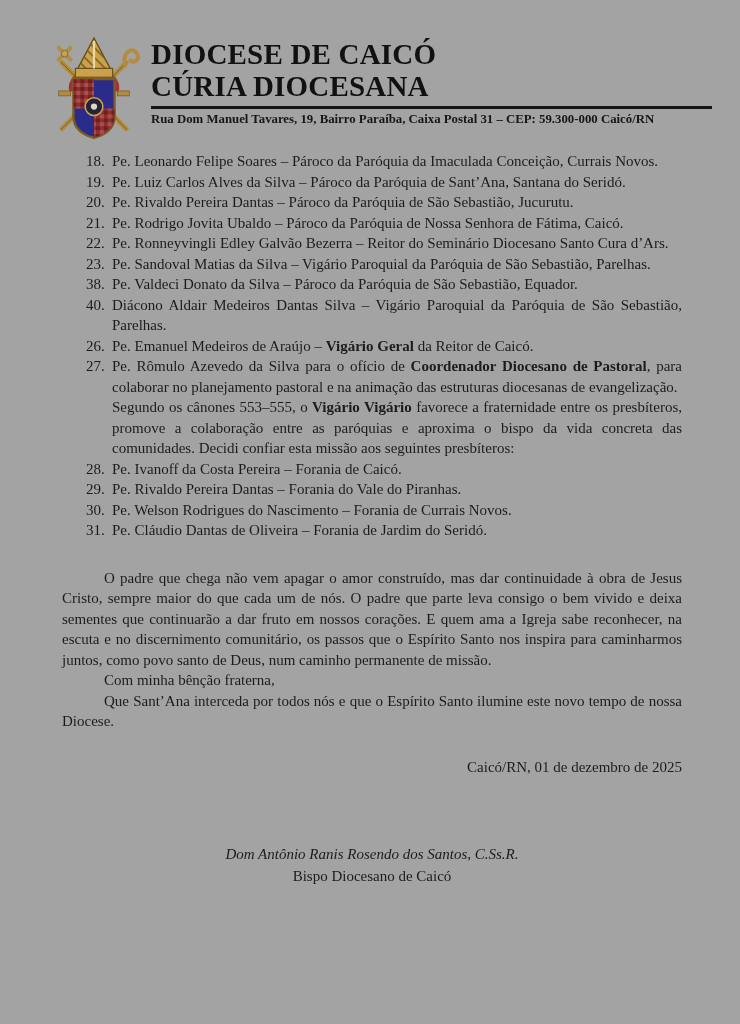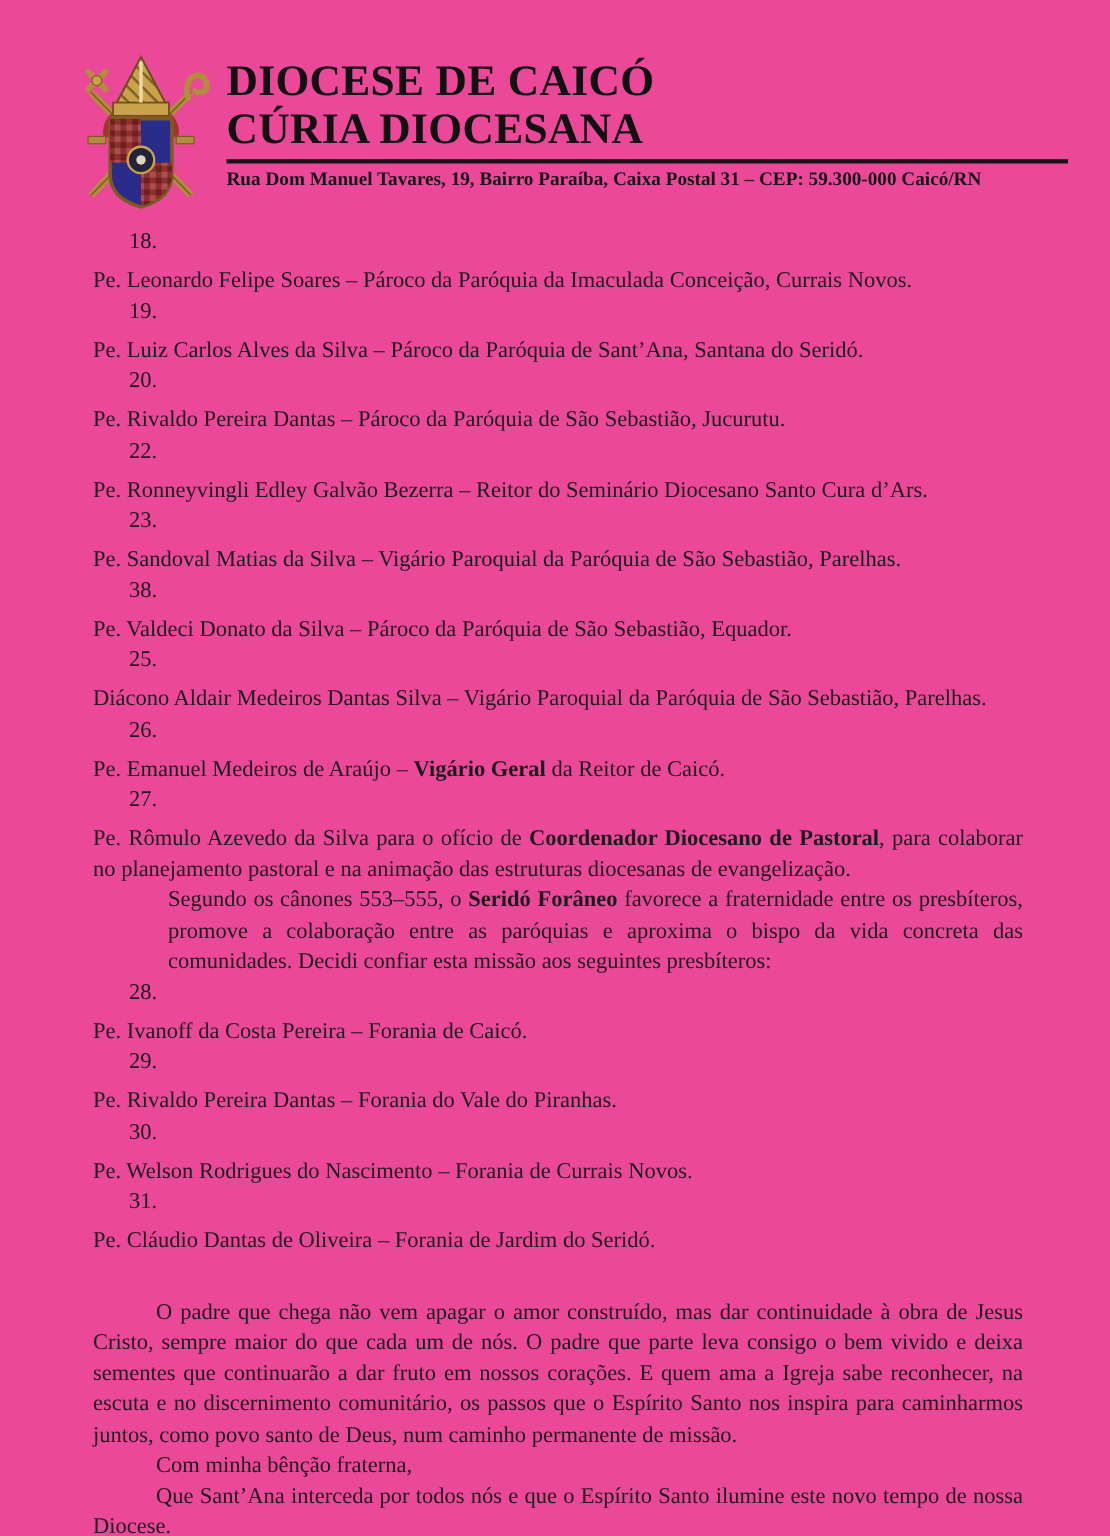"DIOCESE DE CAICÓ" .page { background: #ec4899 -> #a3a3a3 }
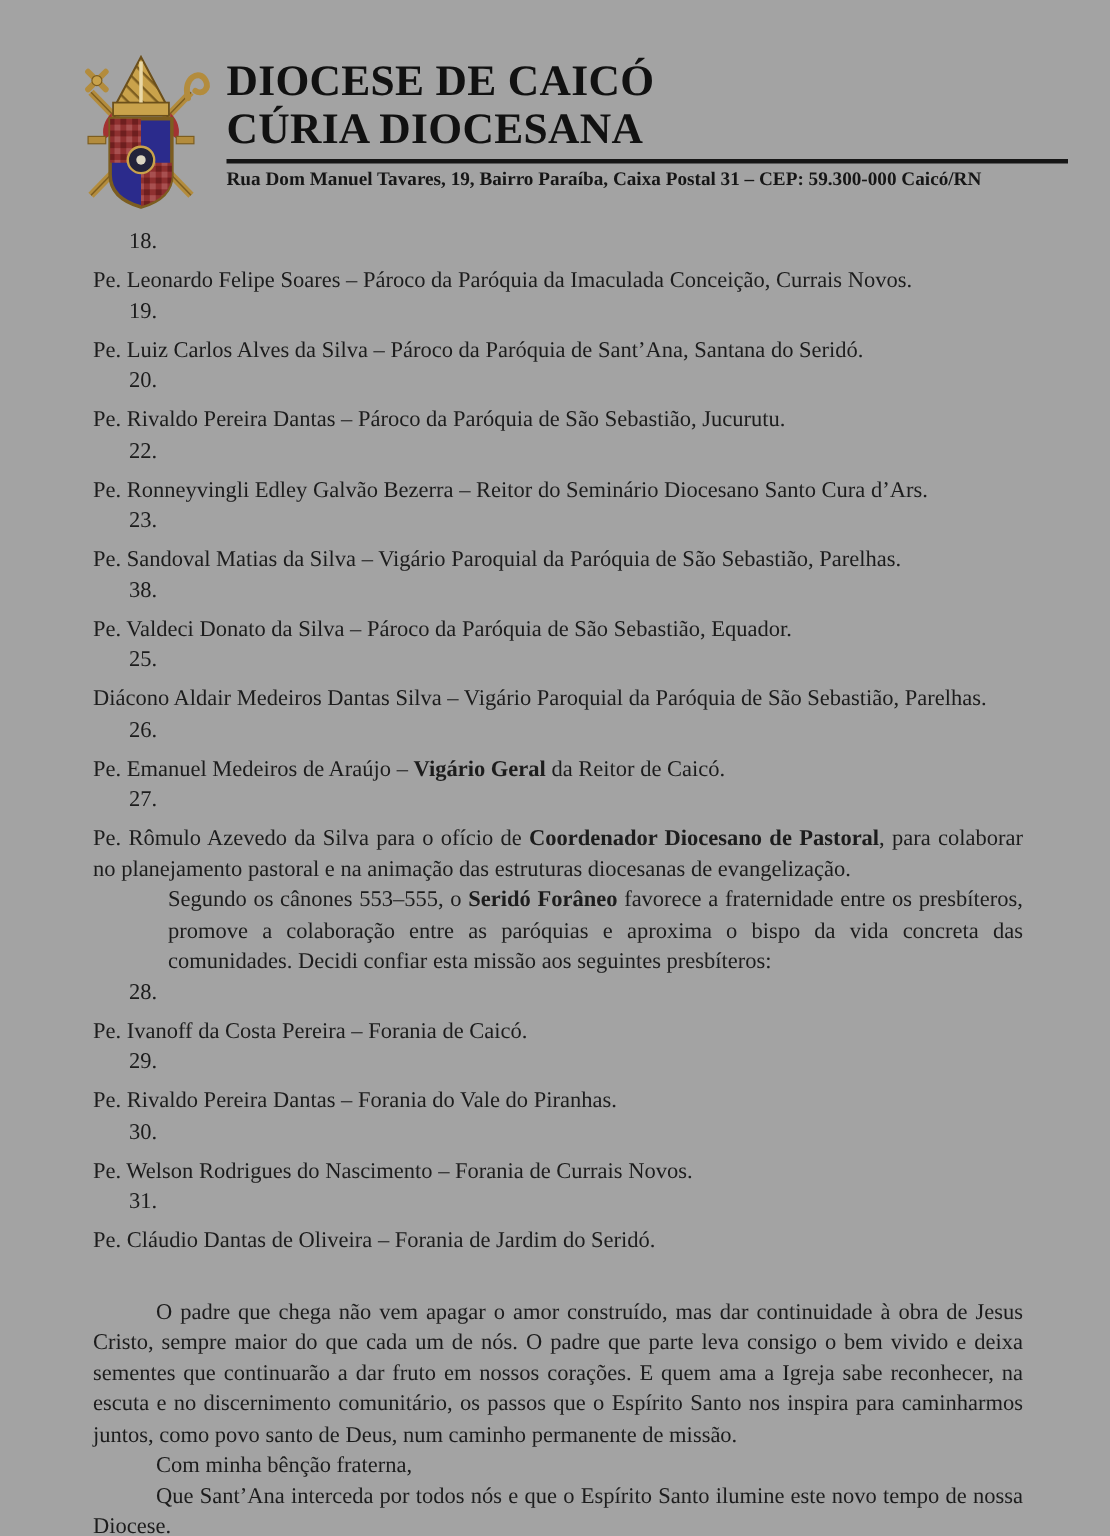"18." .item { flex-direction: column -> none }
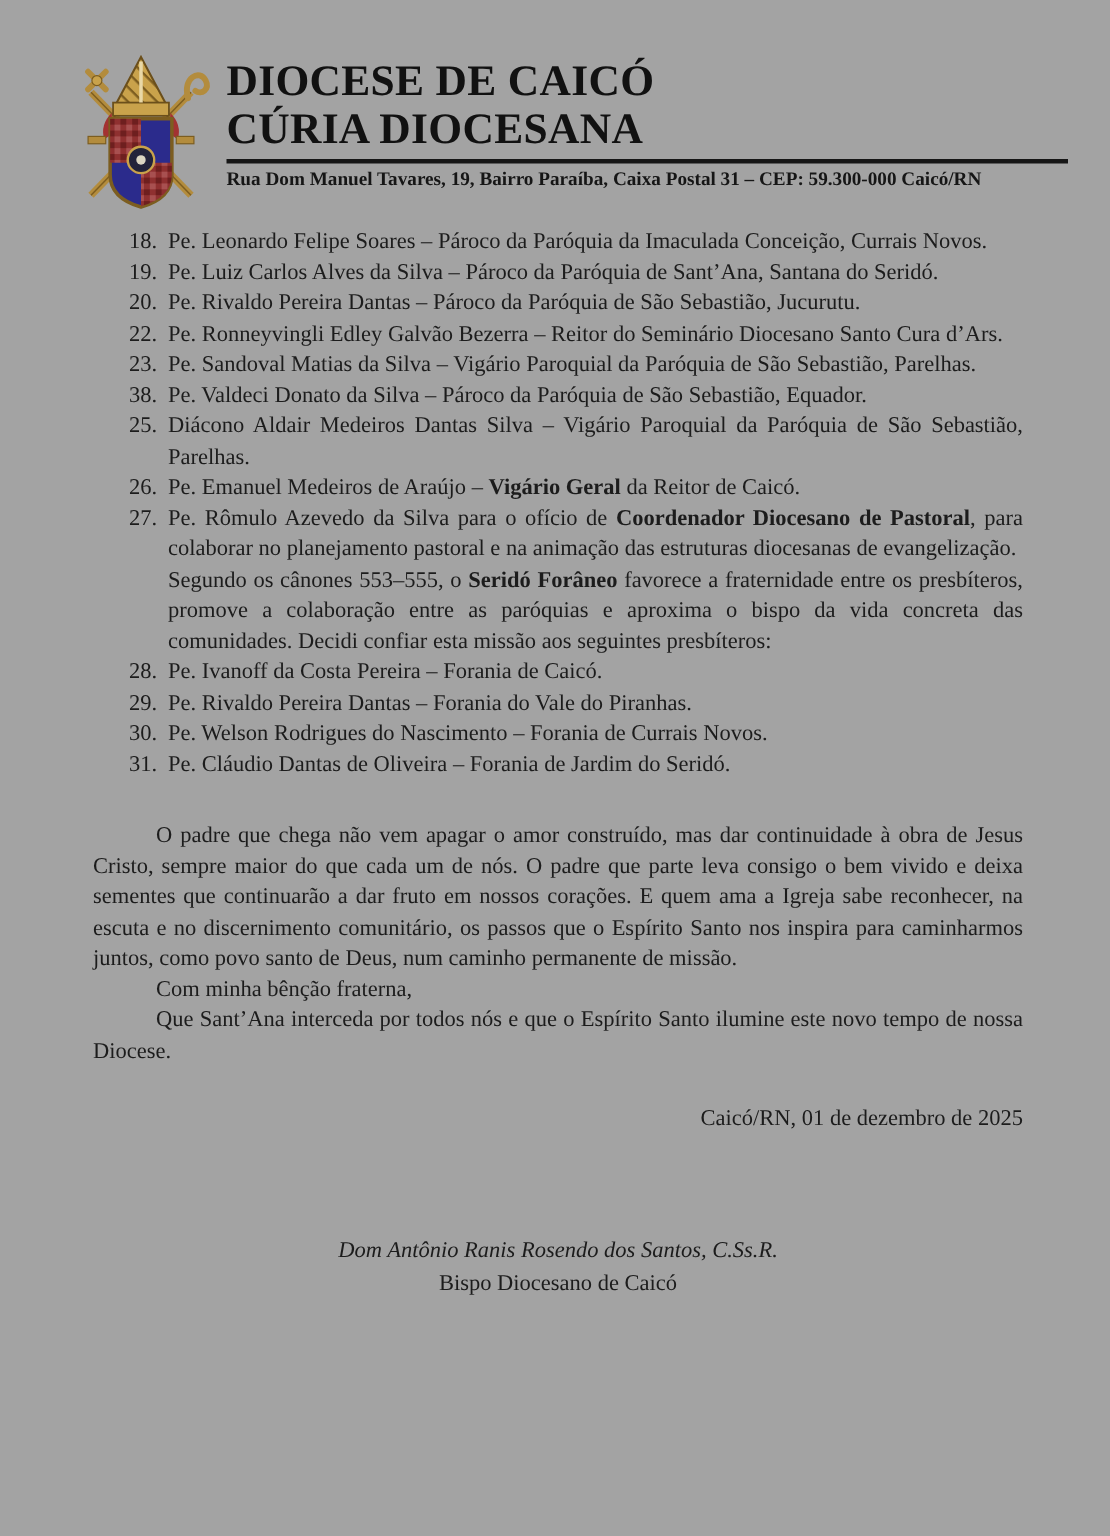"21." div.item { html: none -> <div> <span>21.</span> <span><span>Pe. Rodrigo Jovita Ubaldo – Pároco da Paróquia de Nossa Senhora de Fátima, Caicó.</span></span> </div> }
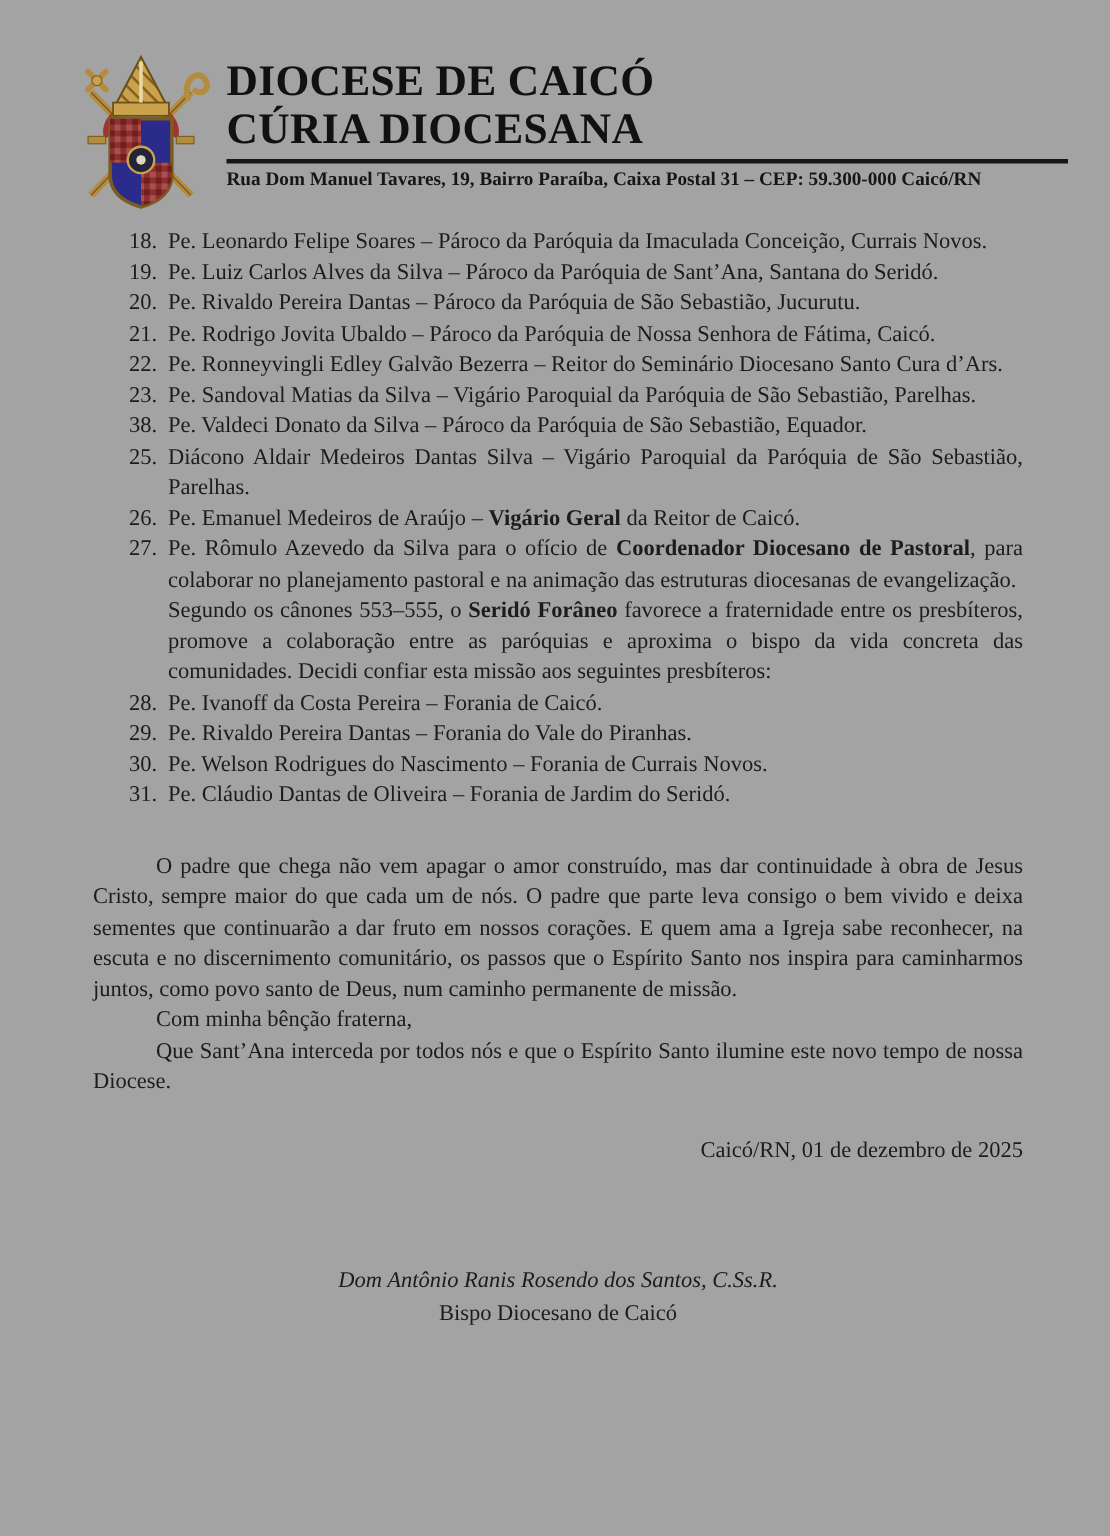"25." span.num { text: 25 -> 40 }
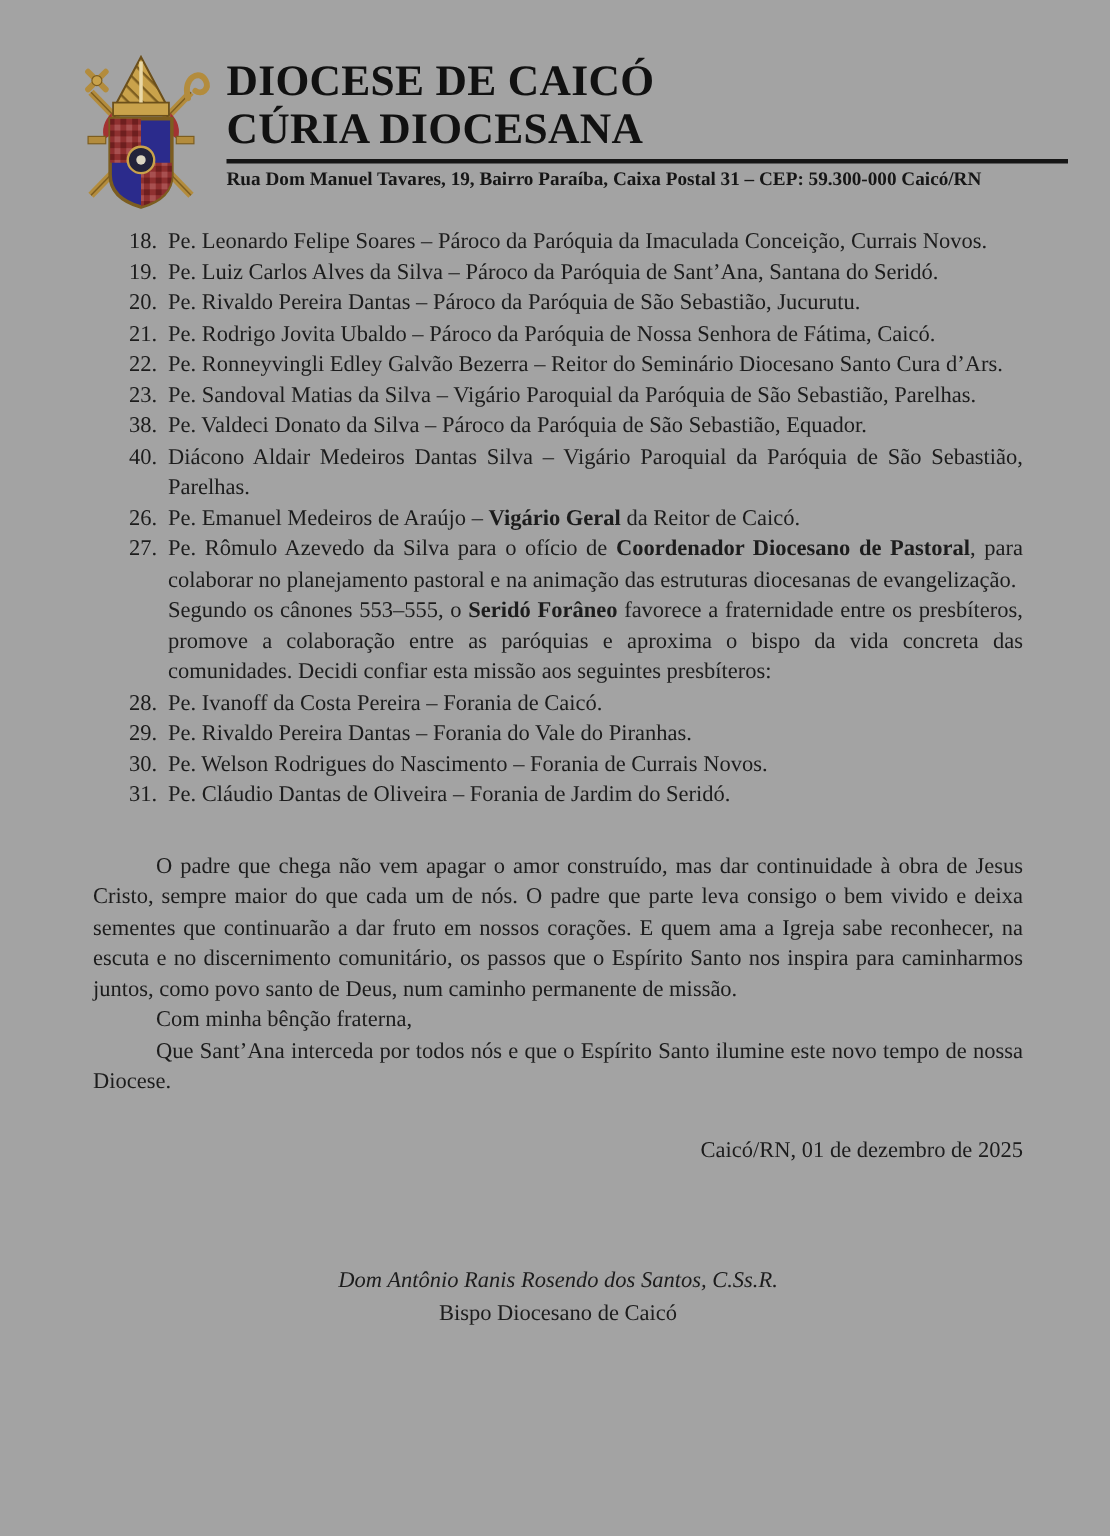"Seridó Forâneo" b { text: Seridó Forâneo -> Vigário Vigário }
